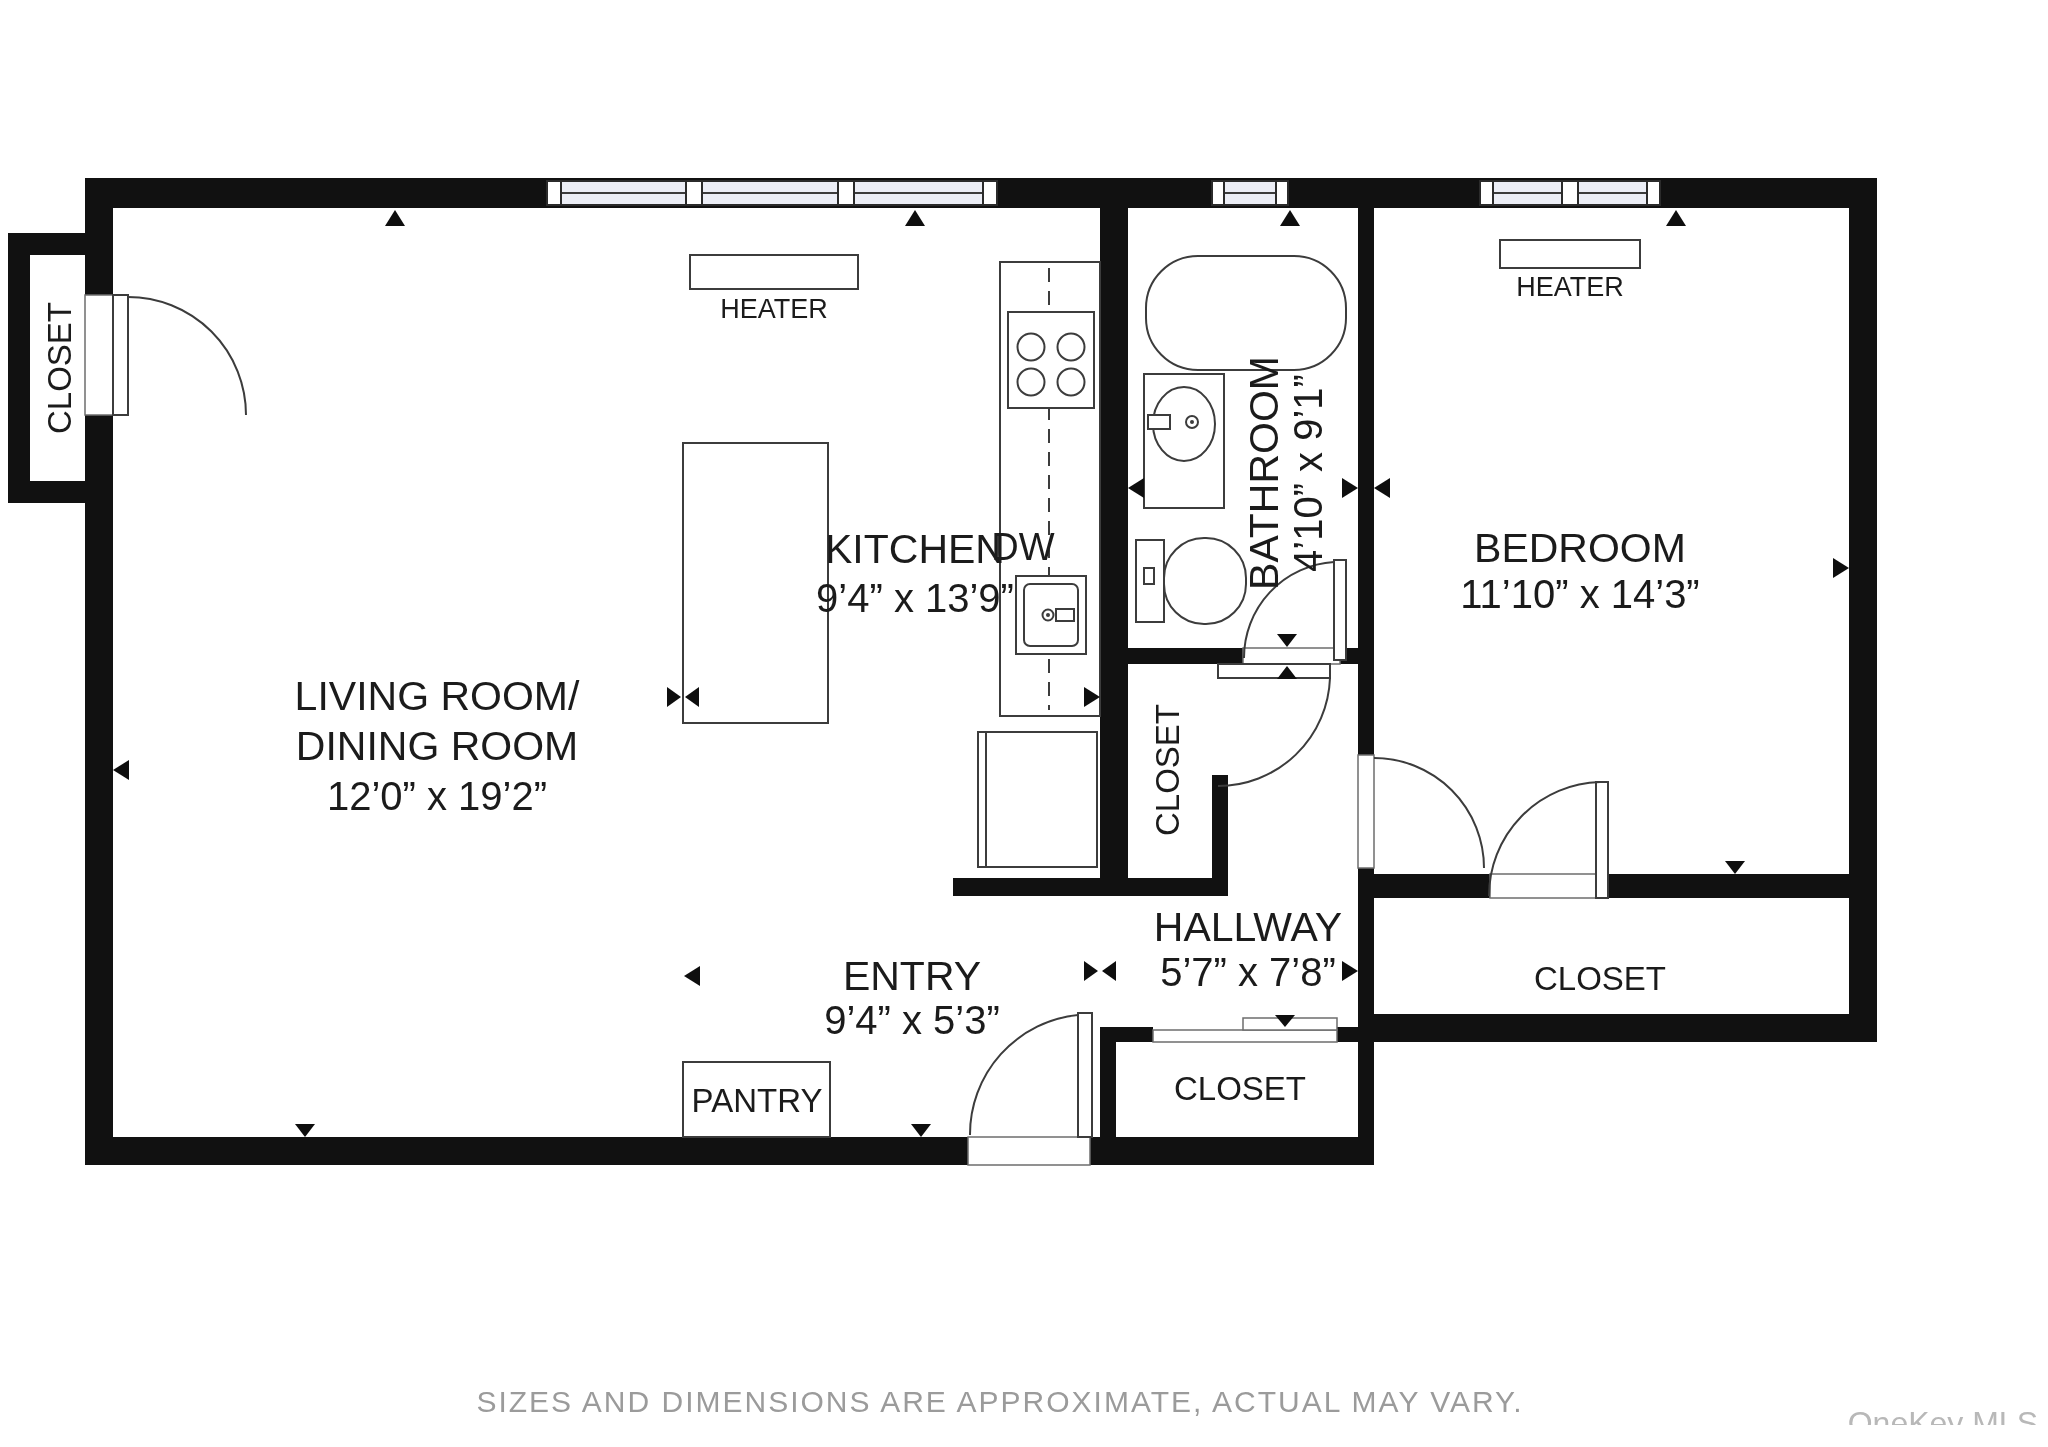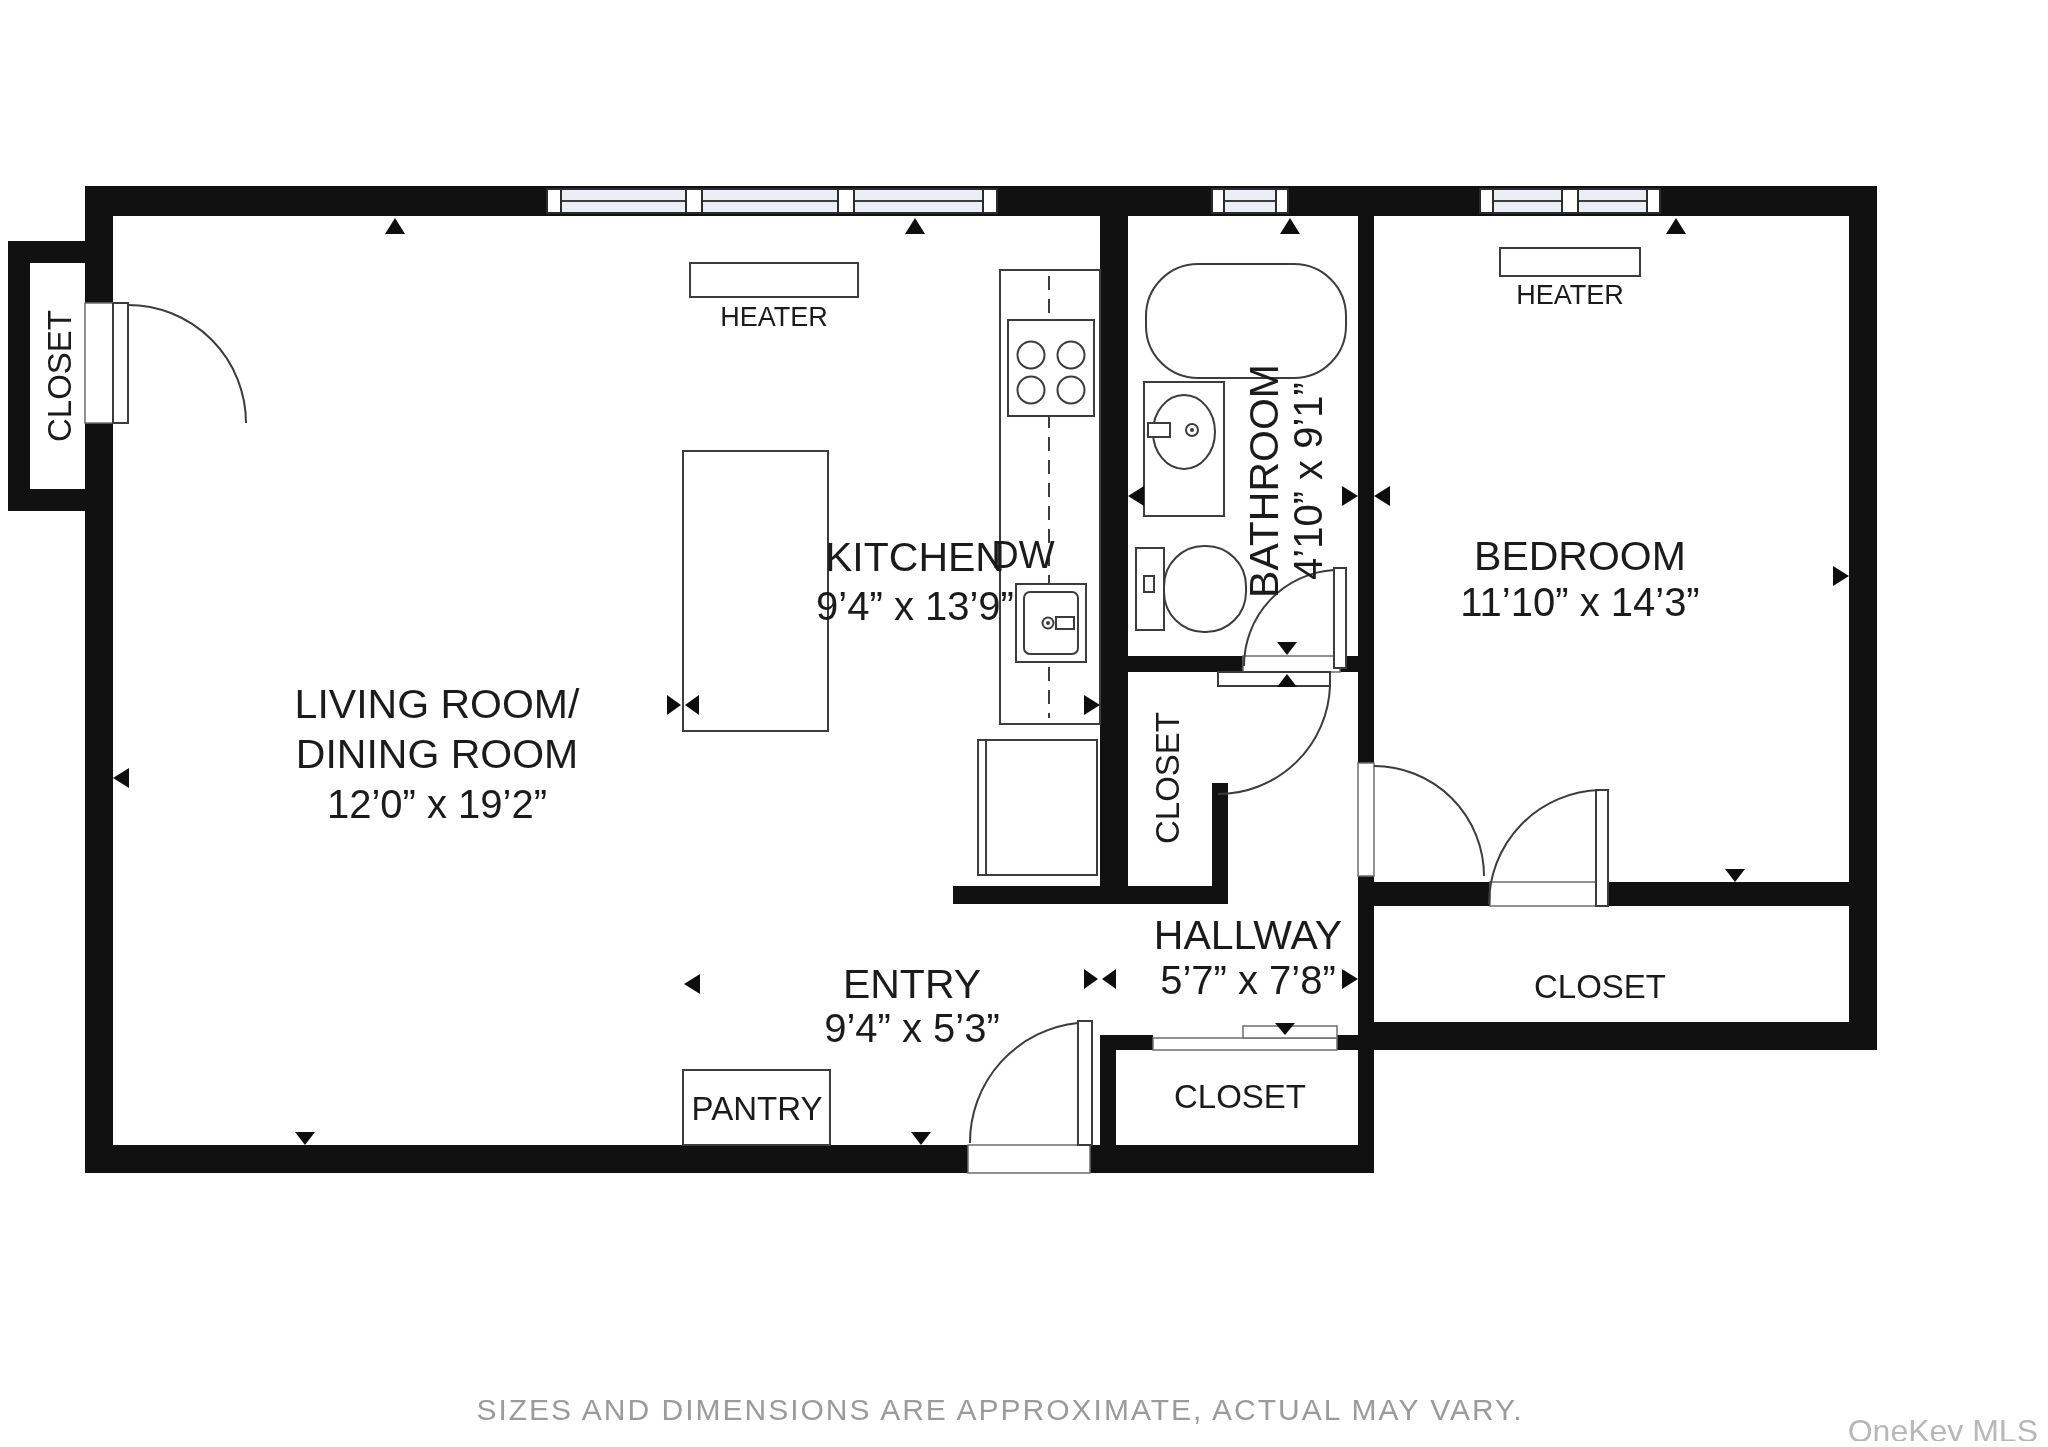"HEATER" .stage { margin: 8px auto -> 0 auto }
